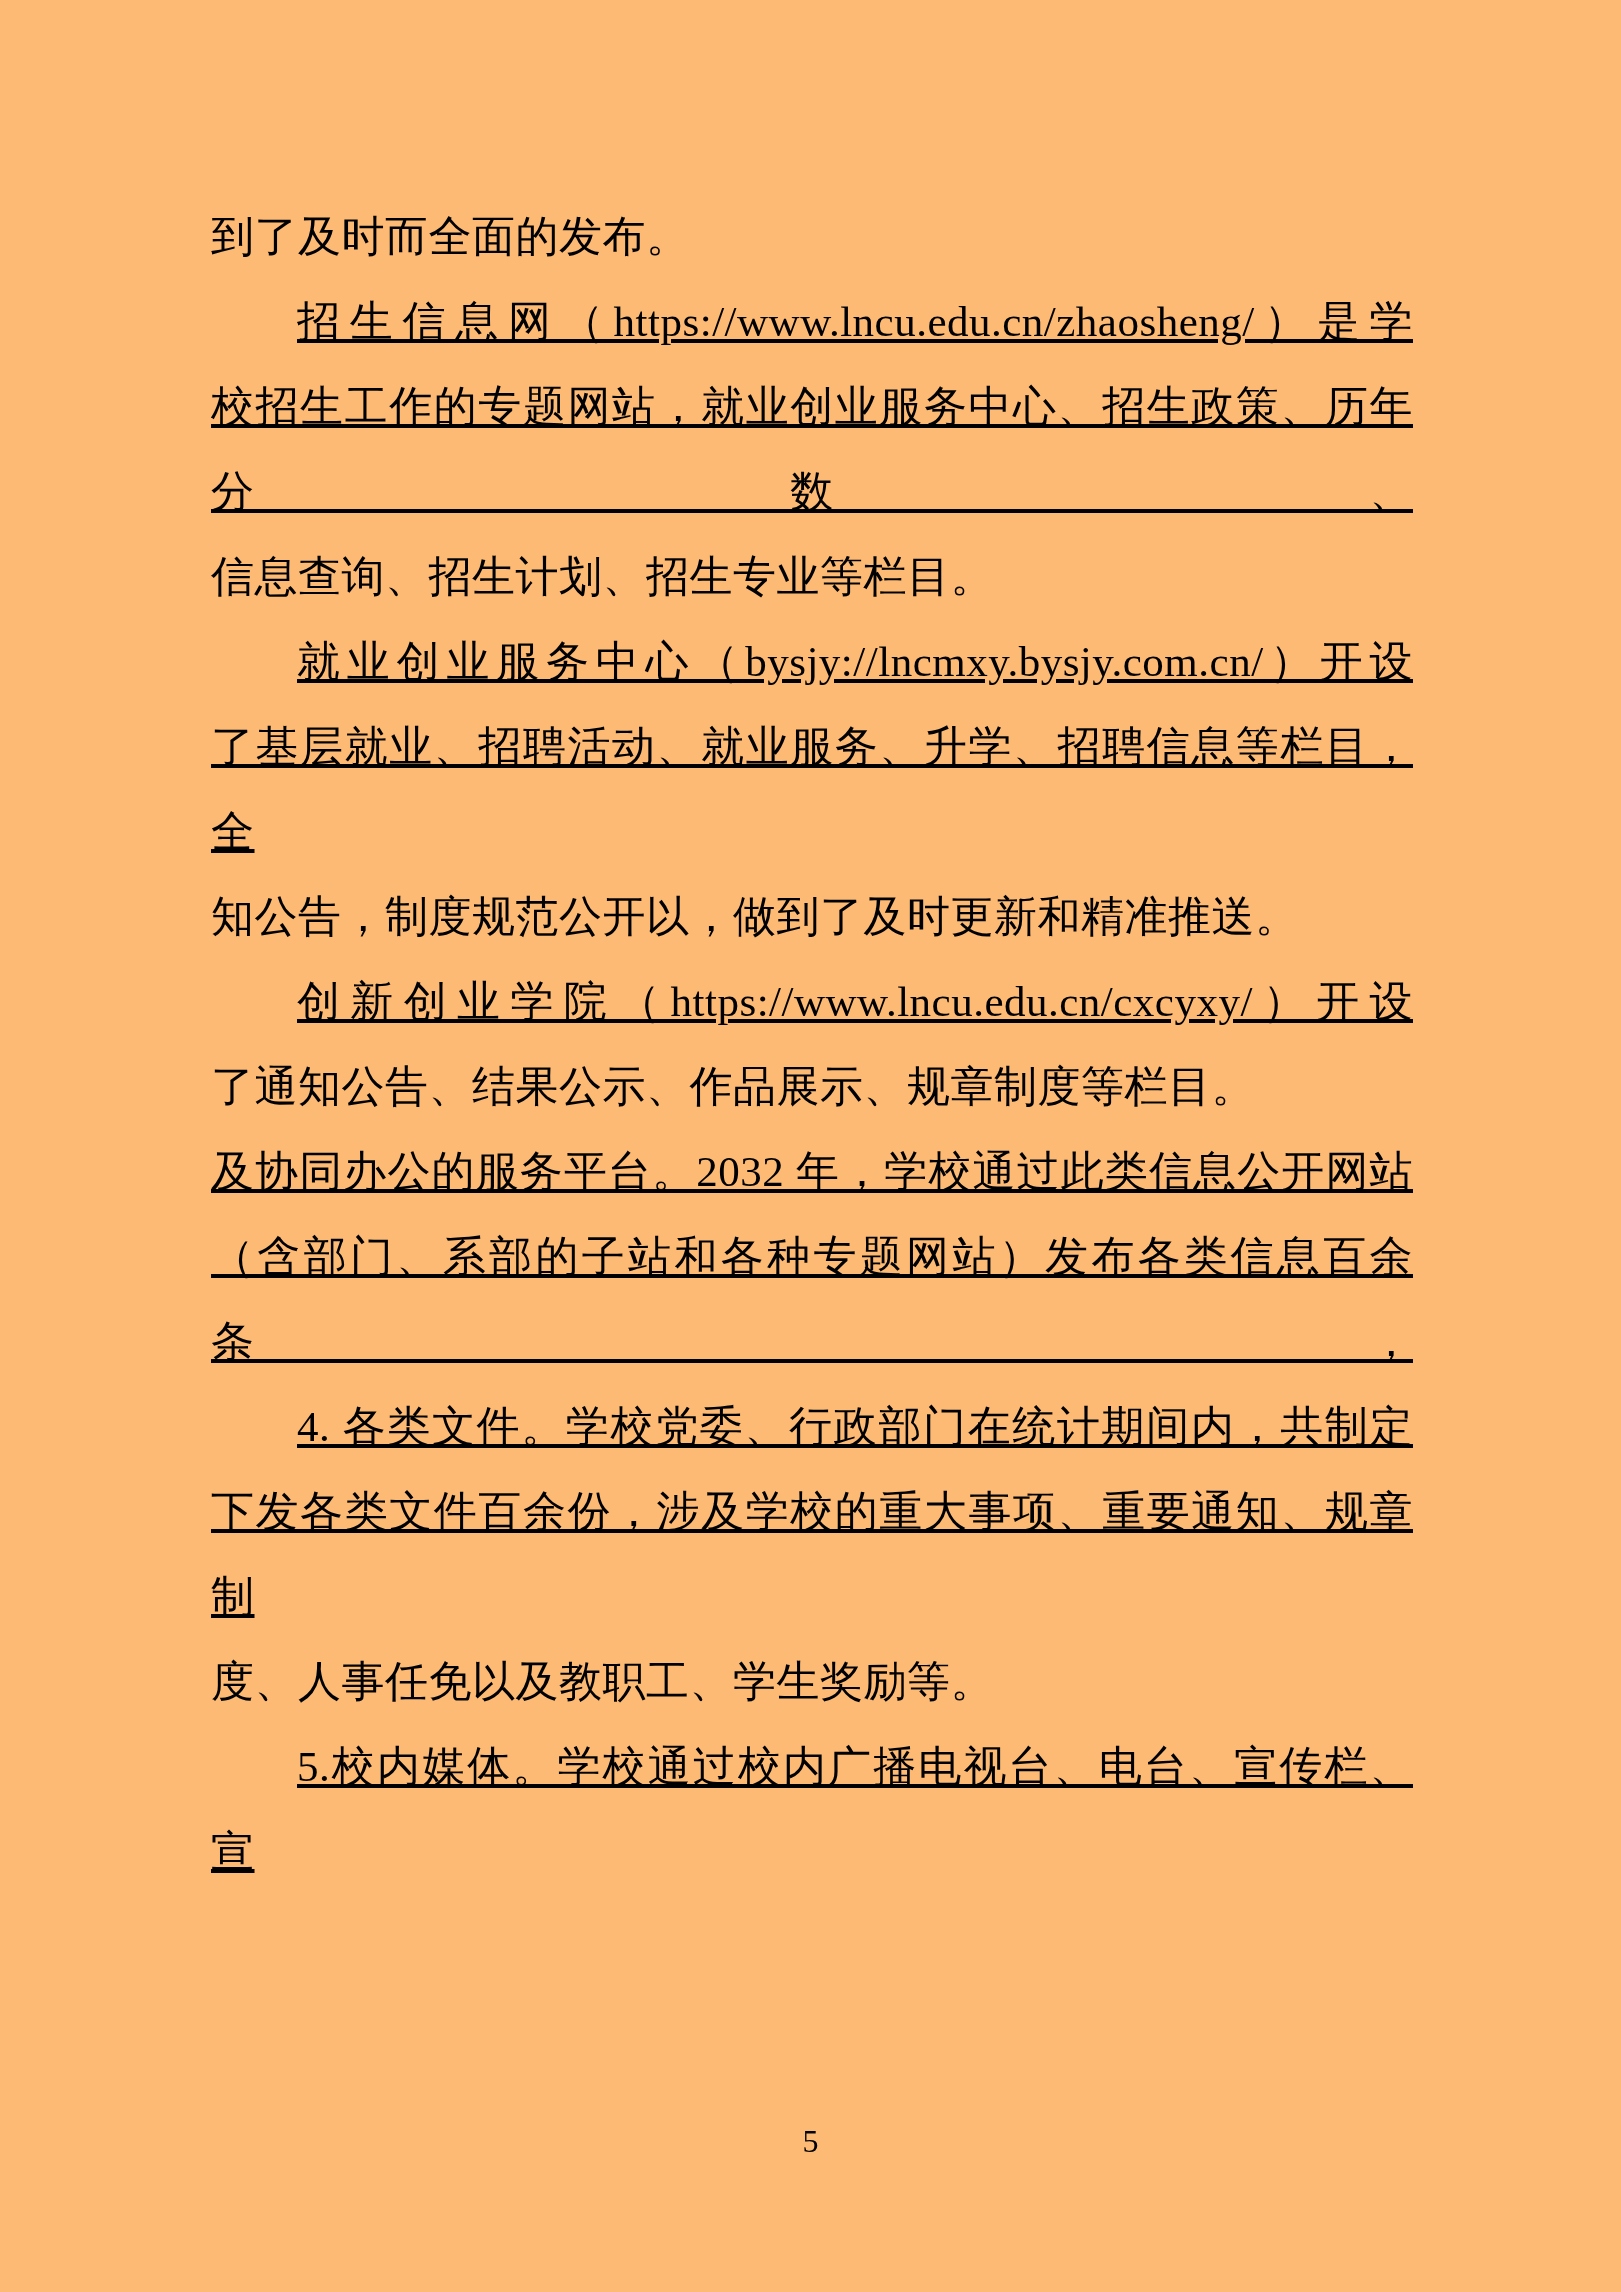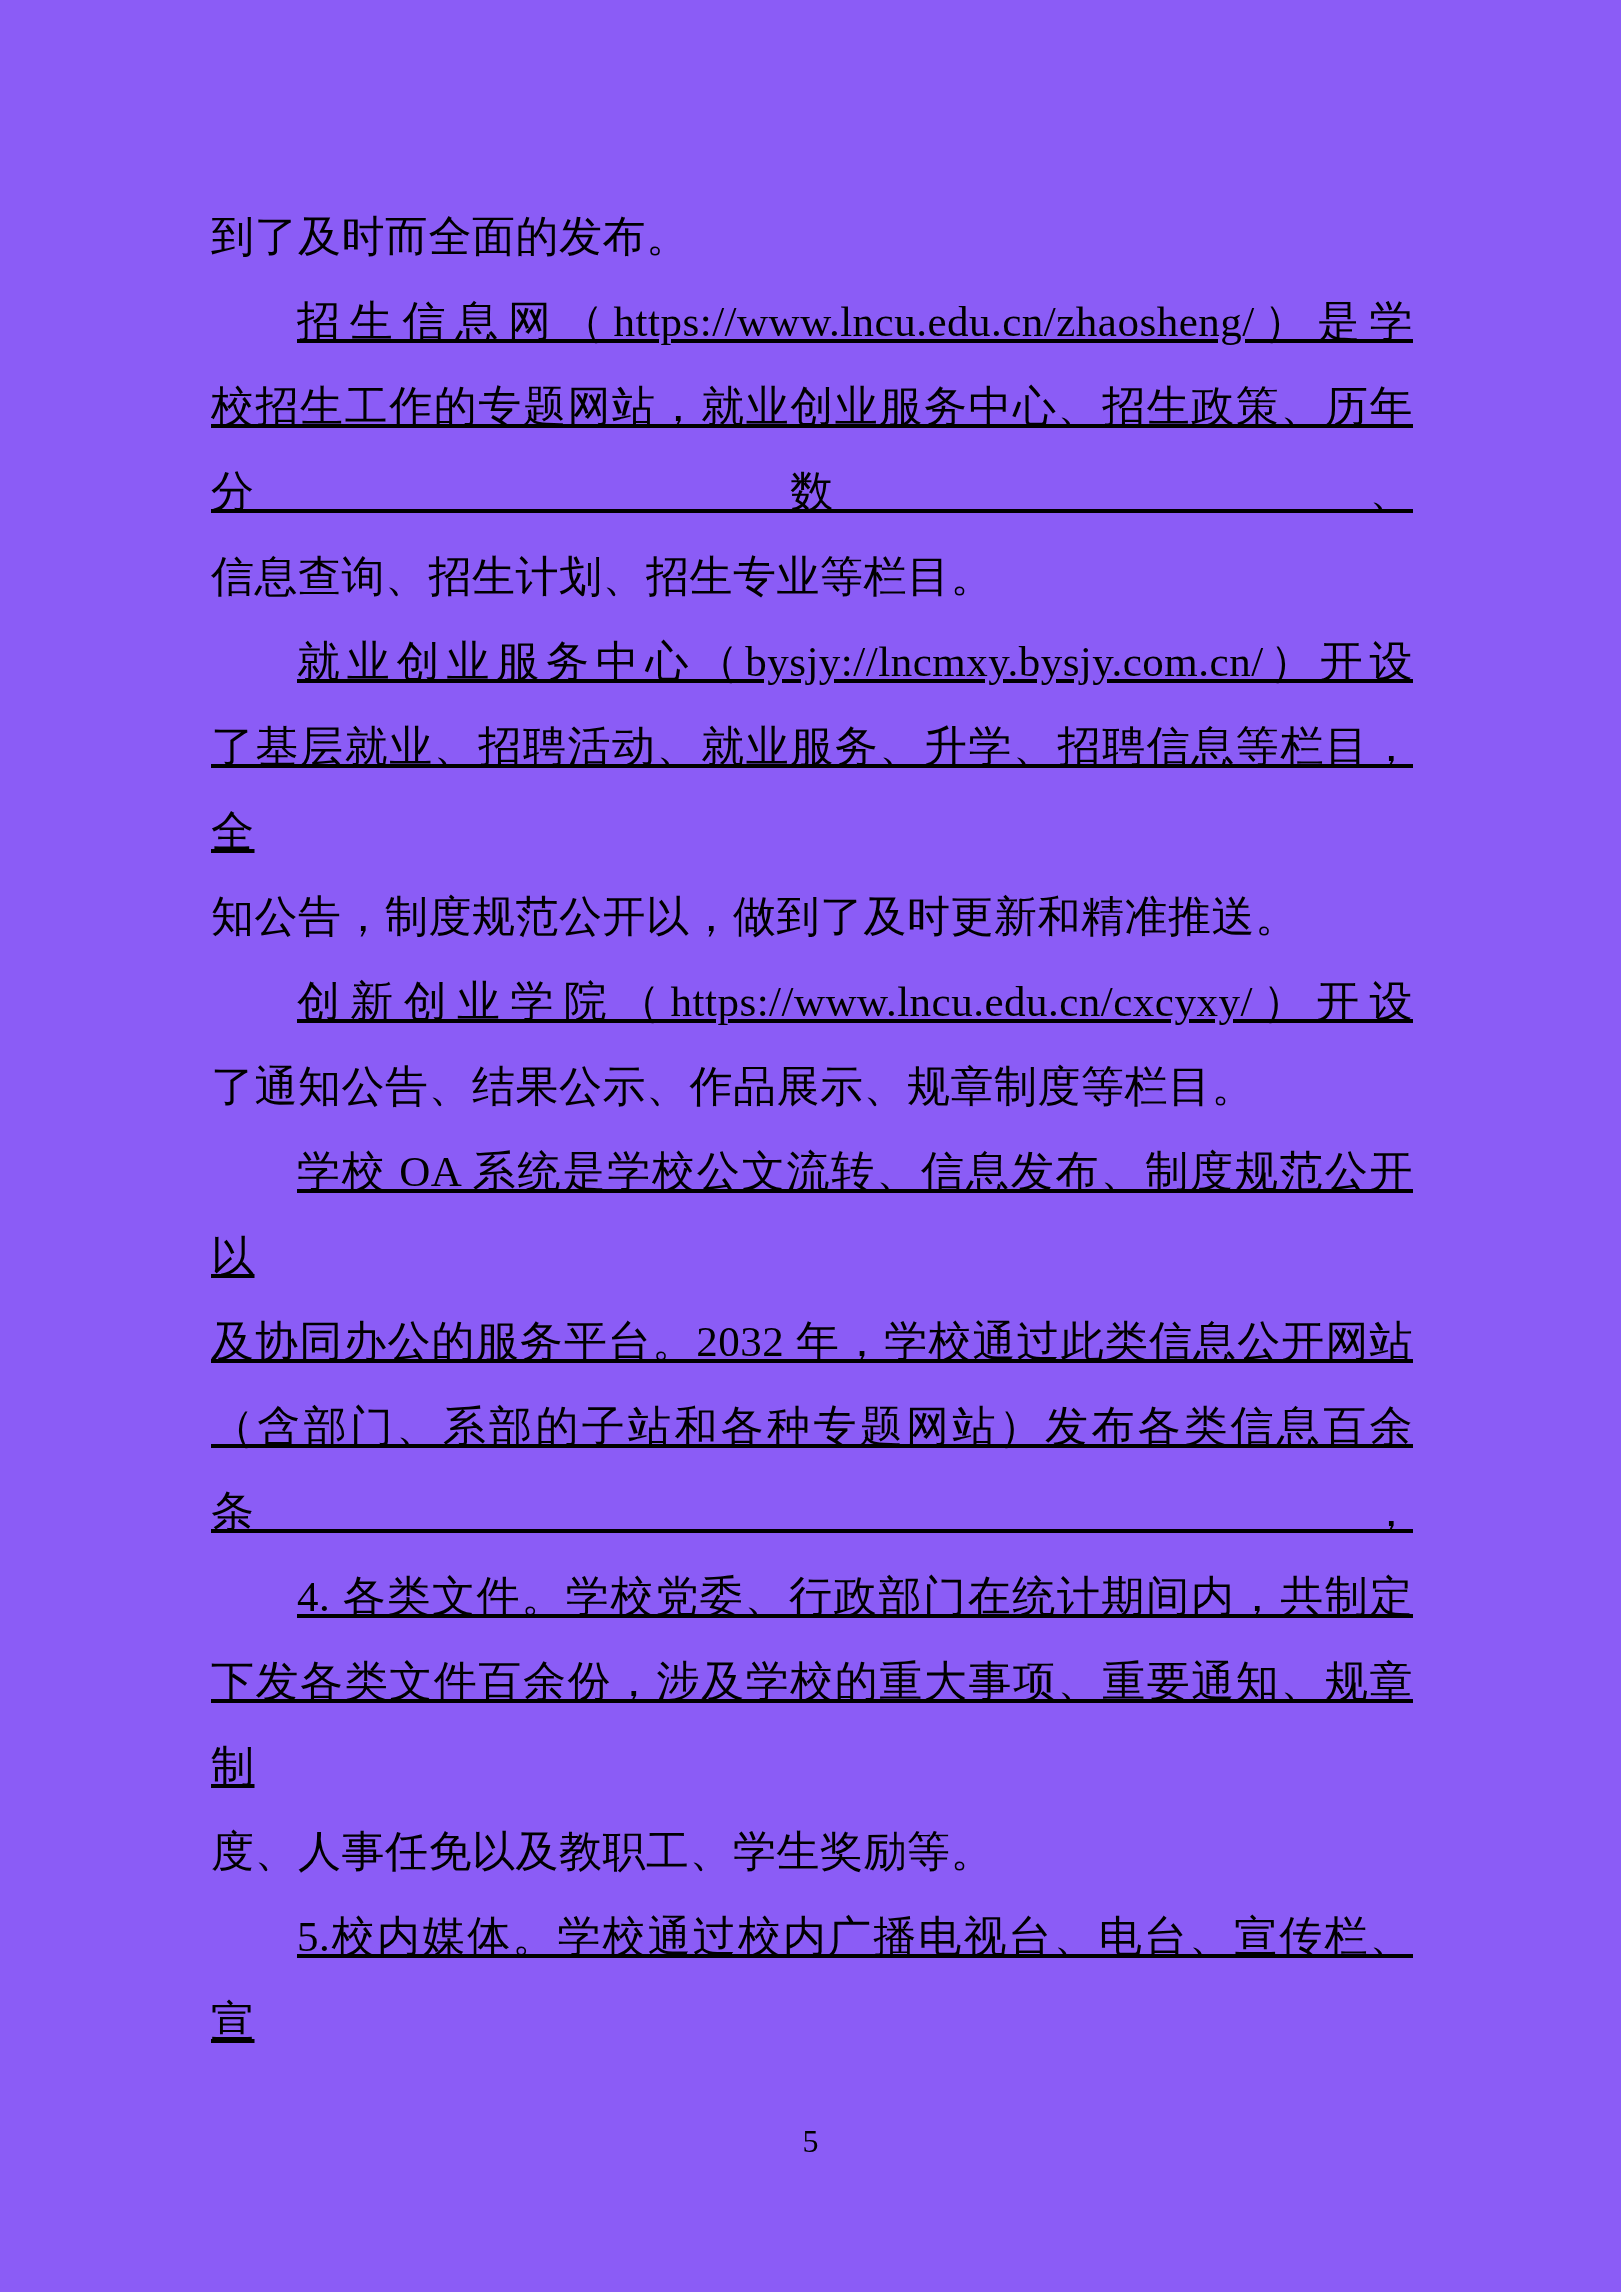"到了及时而全面的发布。" div.page { background: #8b5cf6 -> #fdba74 }
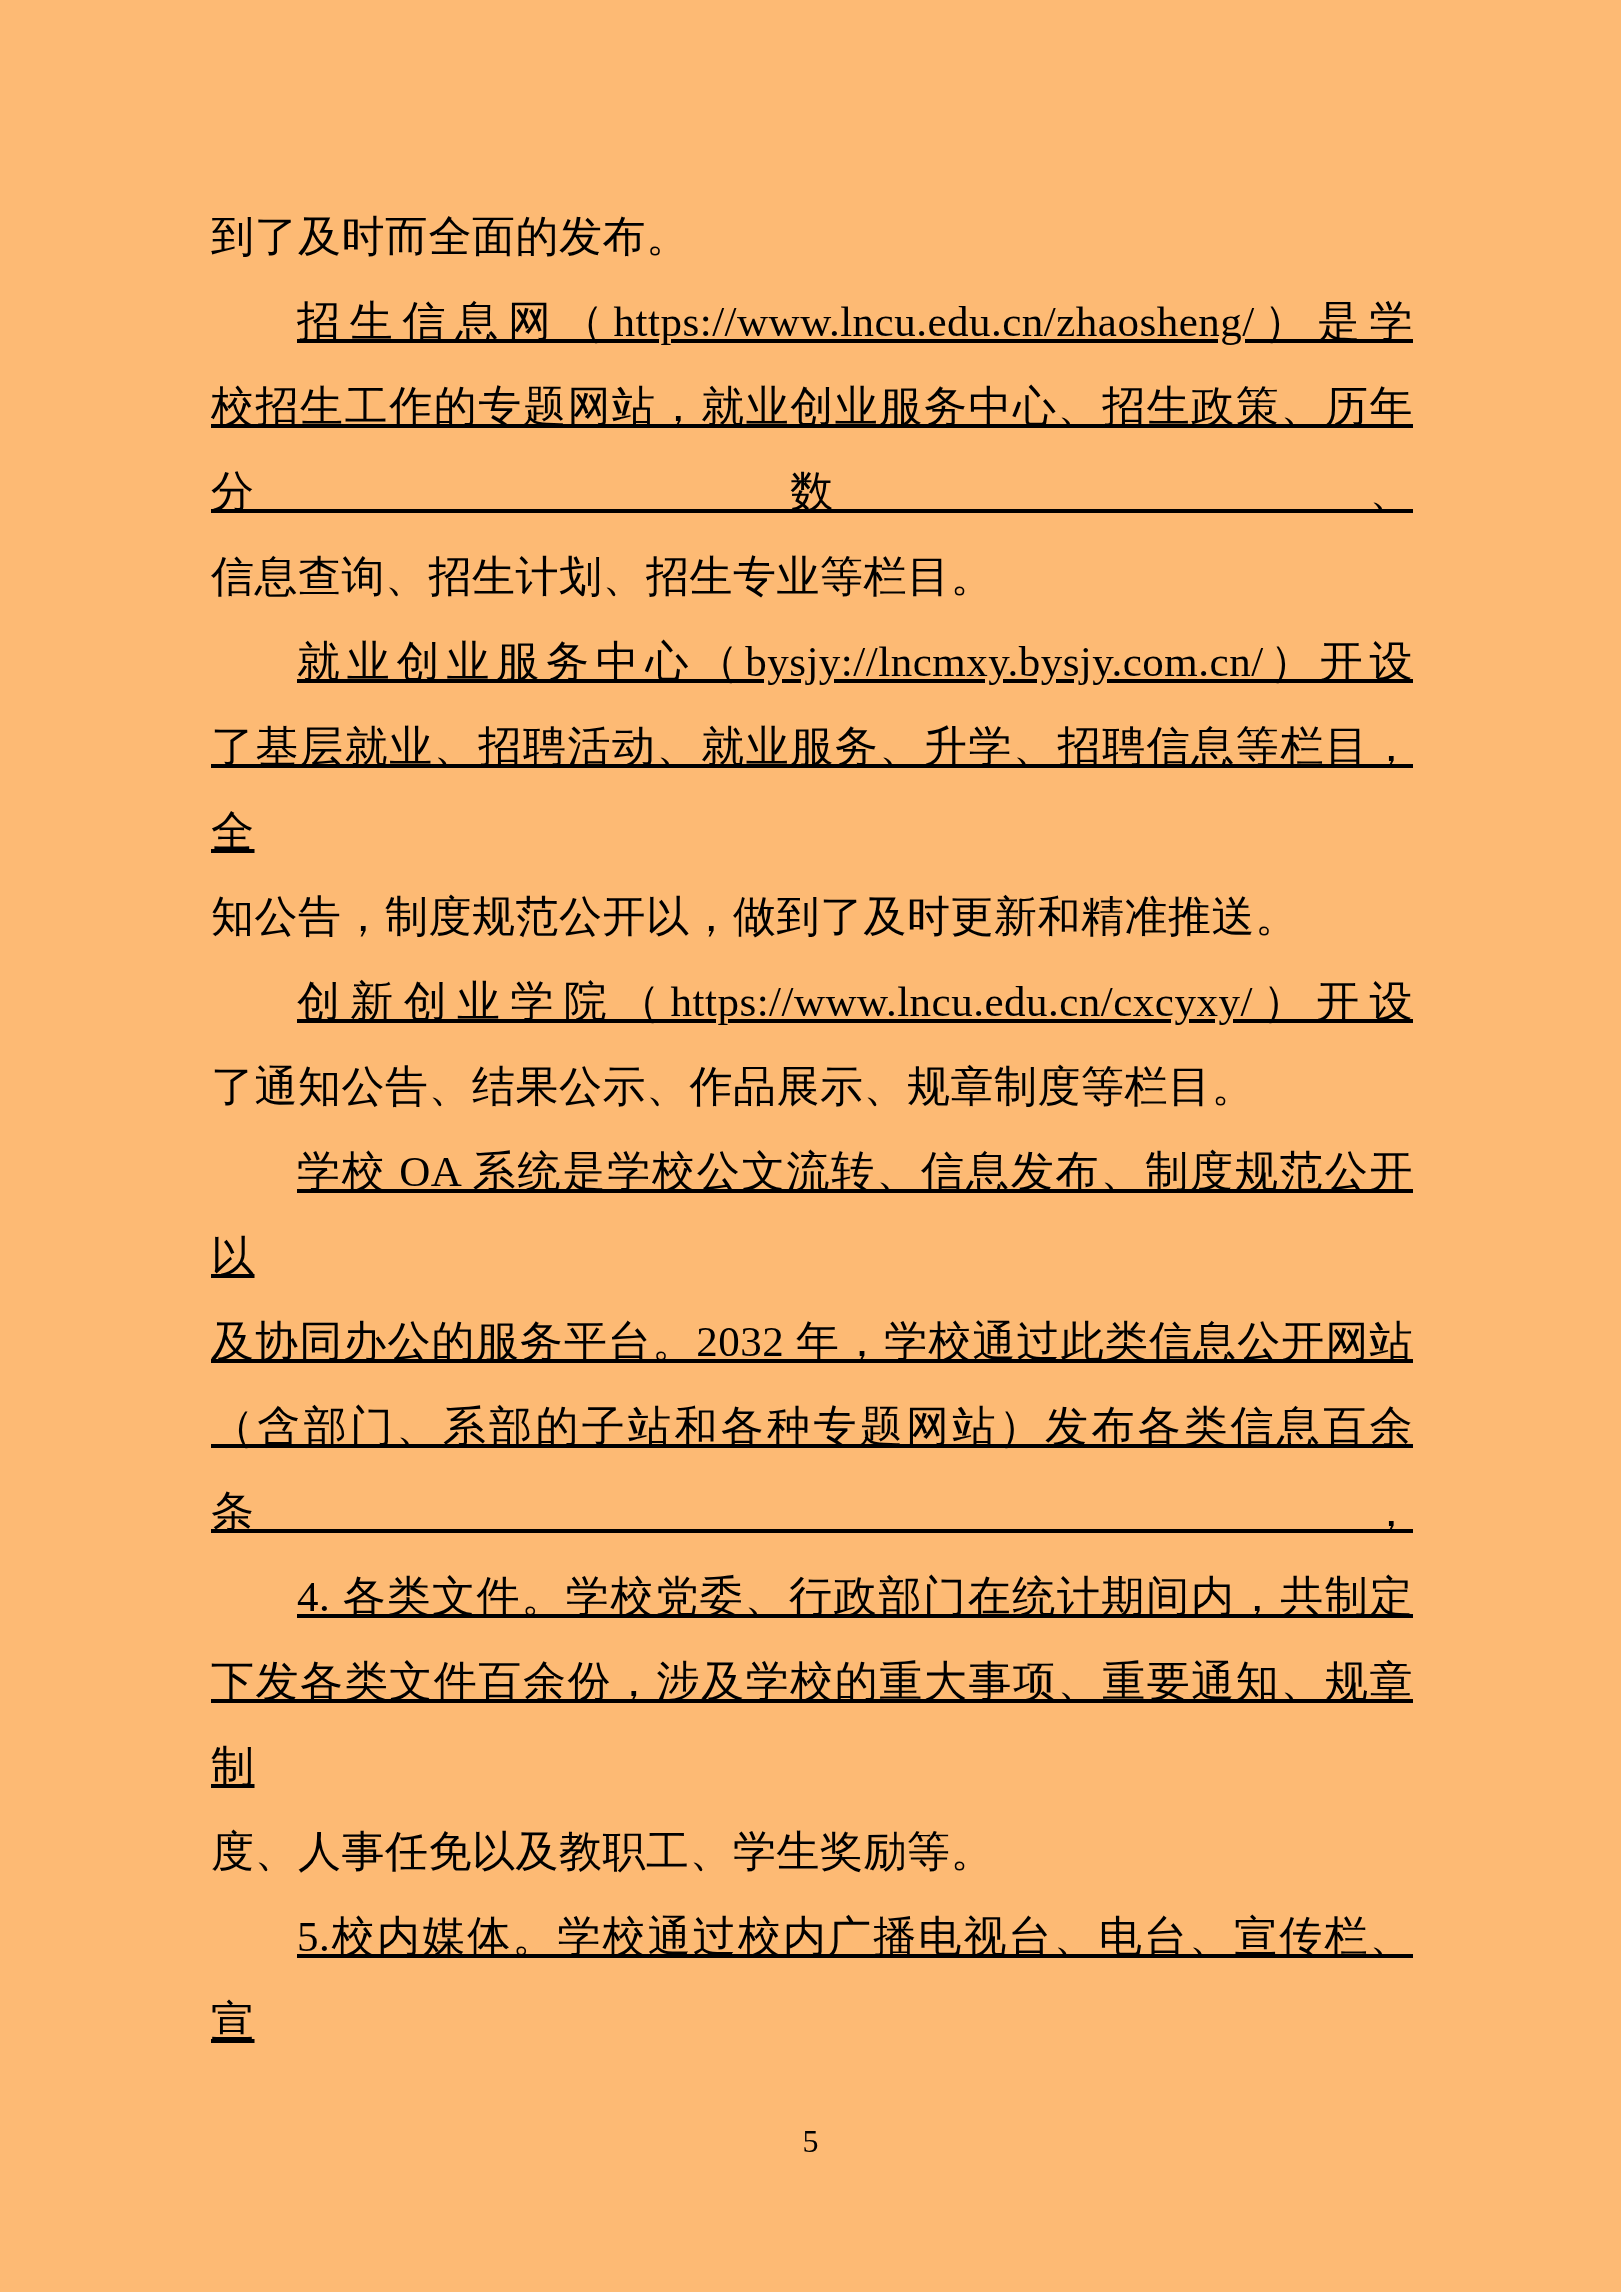"学校 OA 系统是学校公文流转、信息发布、制度规范公开以" div.text-line { html: <div>学校 OA 系统是学校公文流转、信息发布、制度规范公开以</div> -> none }
